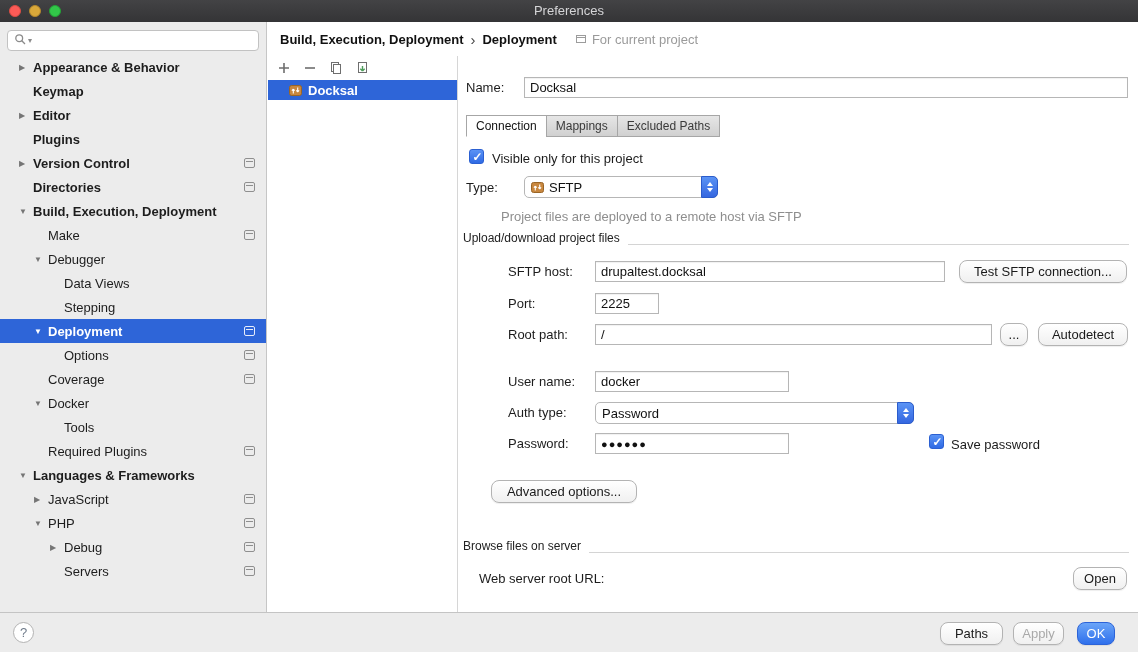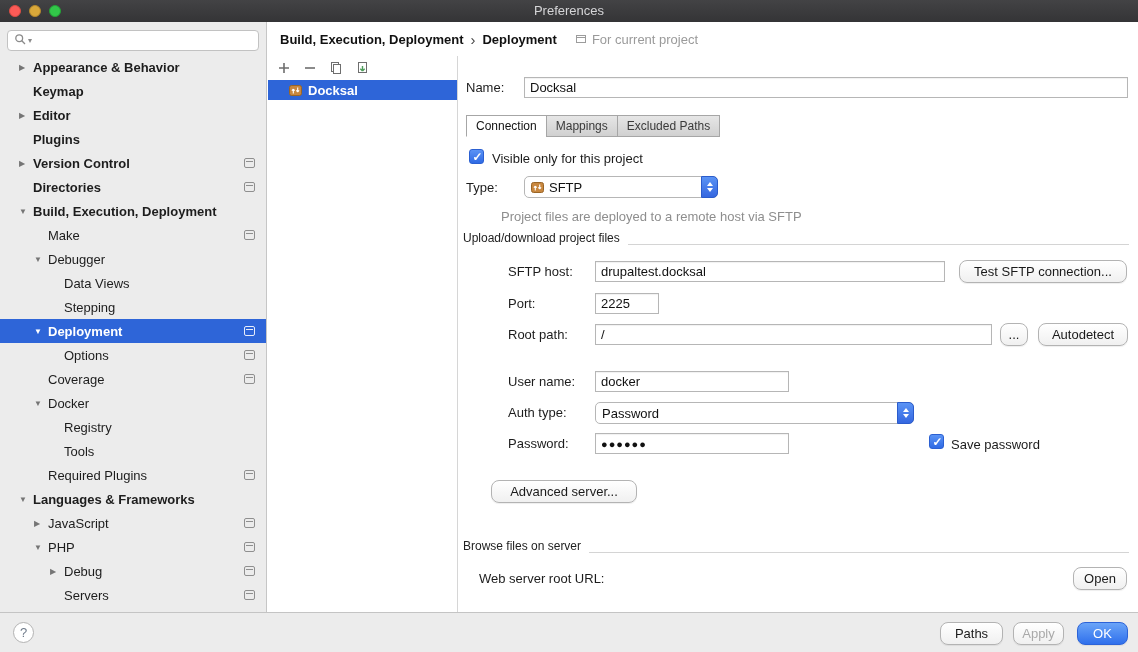"Registry" div.tree-row { html: <div> <span></span> <span>Registry</span> </div> -> none }
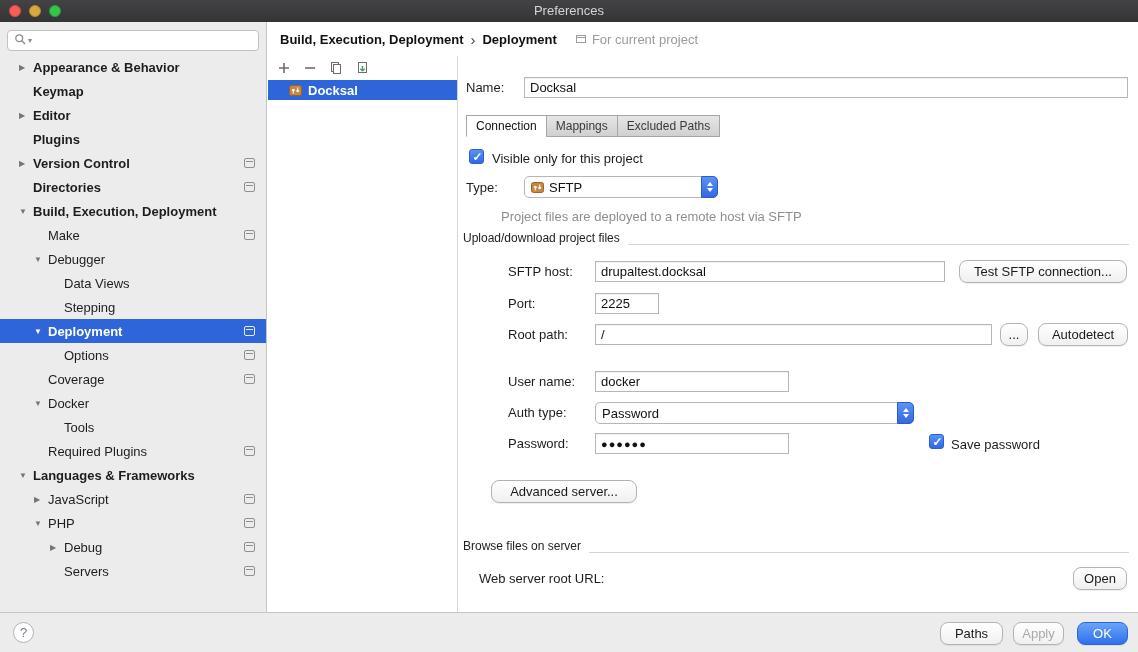"Advanced server..." button.mbtn { text: server -> options }
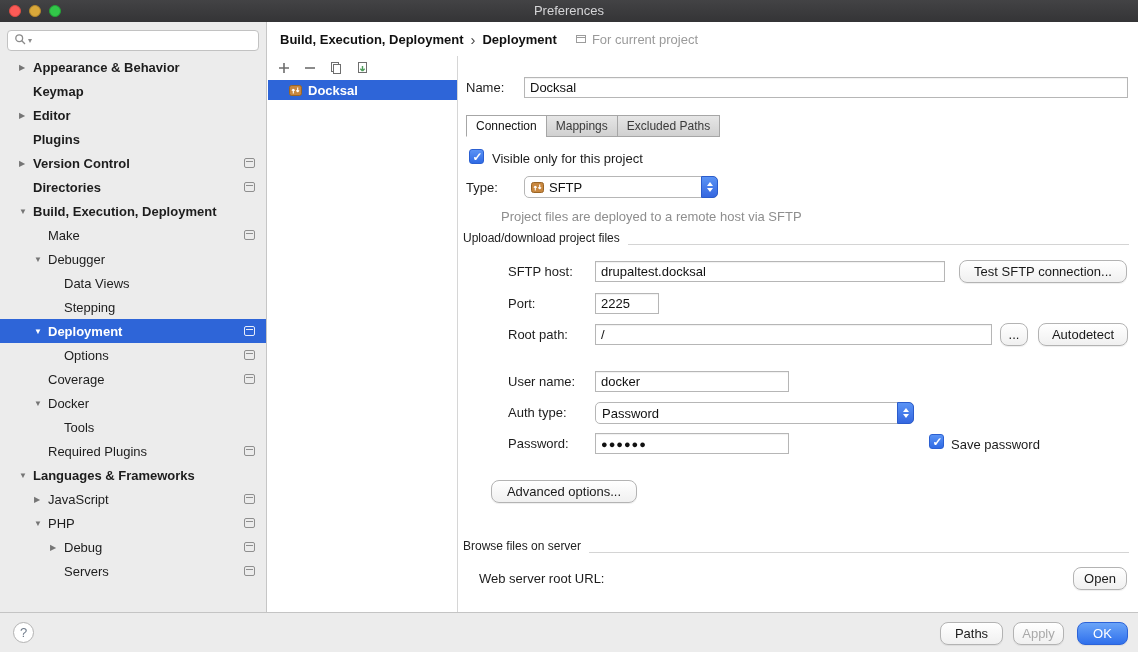"OK" button.mbtn { width: 51px -> 38px }
